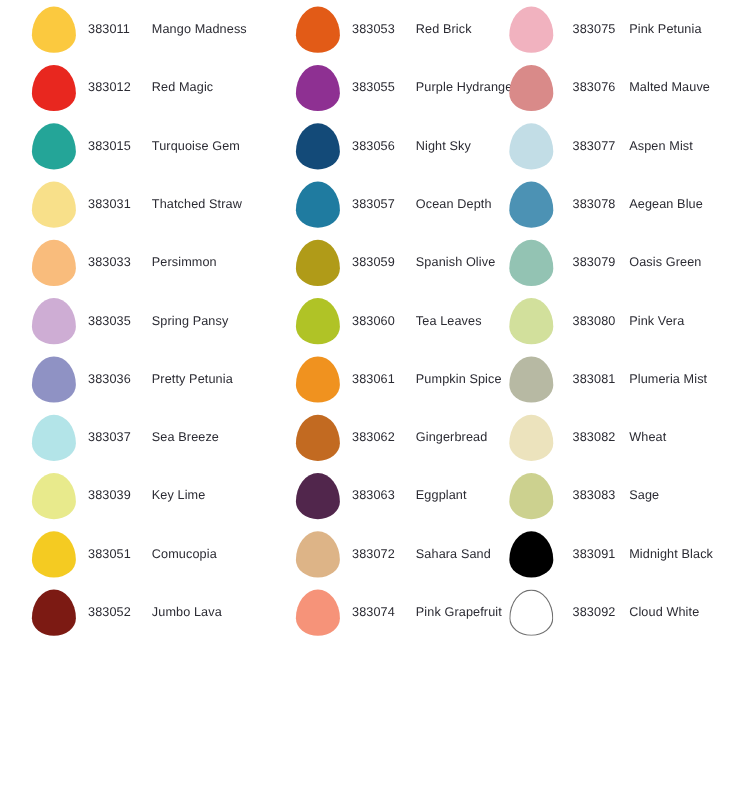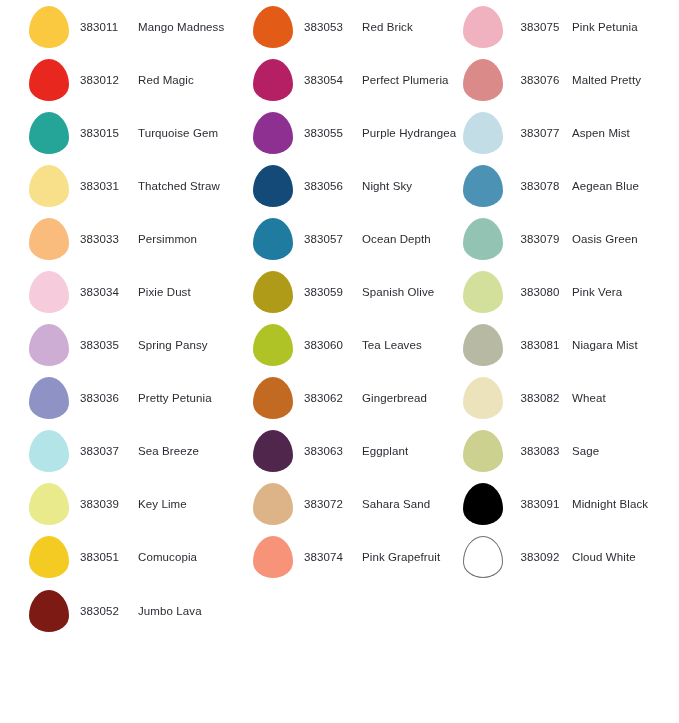"383053" #column-2 { left: 250px -> 266px }
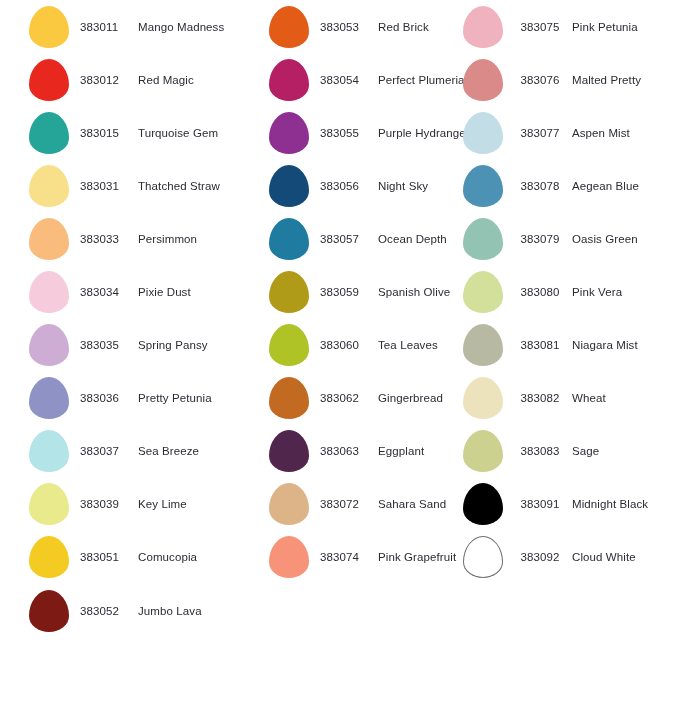"383054" div.swatch-row { html: <div> <div> <div></div> </div> <div> <span>383054</span> <span>Perfect Plumeria</span> </div> </div> -> none }
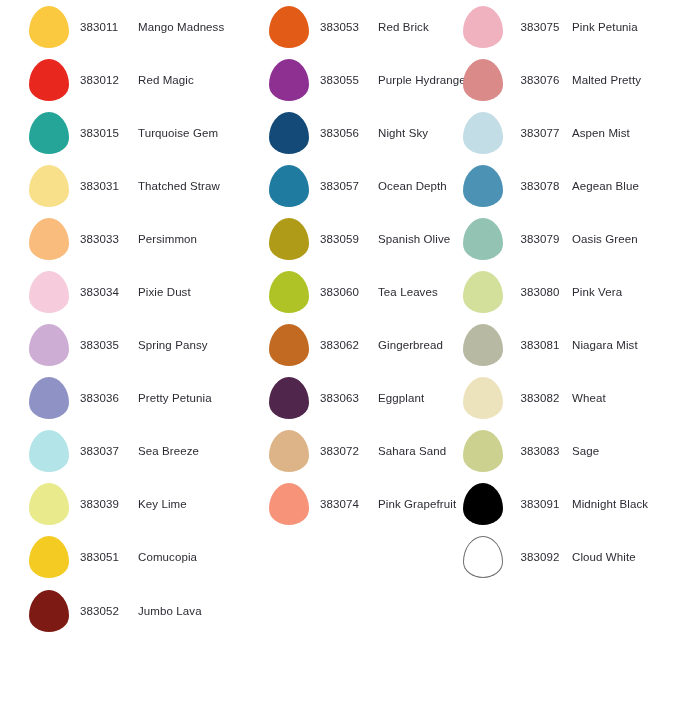"Malted Pretty" span.swatch-name { text: Pretty -> Mauve }
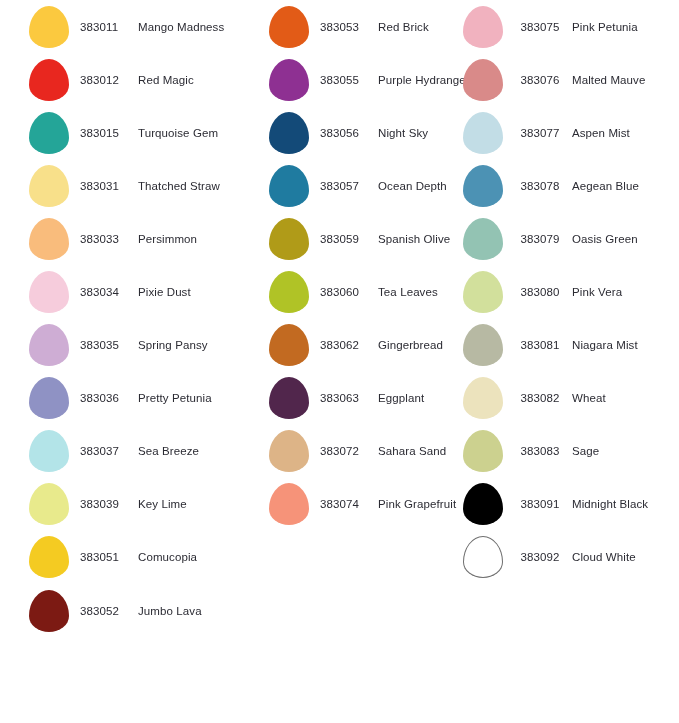"383034" div.swatch-row { html: <div> <div> <div></div> </div> <div> <span>383034</span> <span>Pixie Dust</span> </div> </div> -> none }
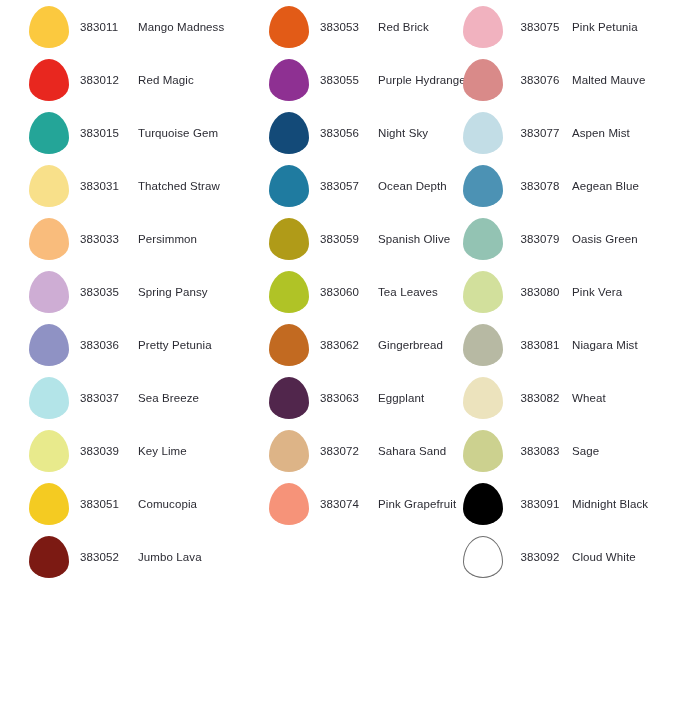"383061" div.swatch-row { html: none -> <div> <div> <div></div> </div> <div> <span>383061</span> <span>Pumpkin Spice</span> </div> </div> }
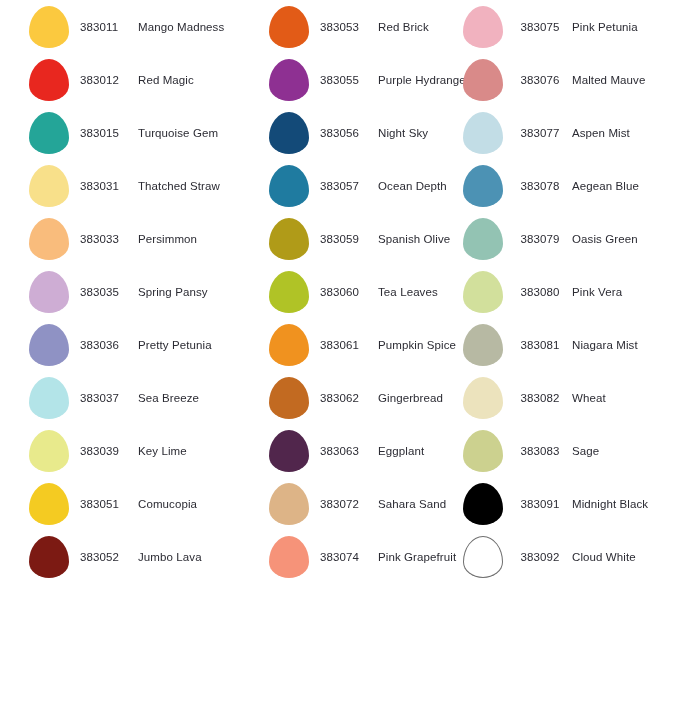"Niagara Mist" span.swatch-name { text: Niagara -> Plumeria }
